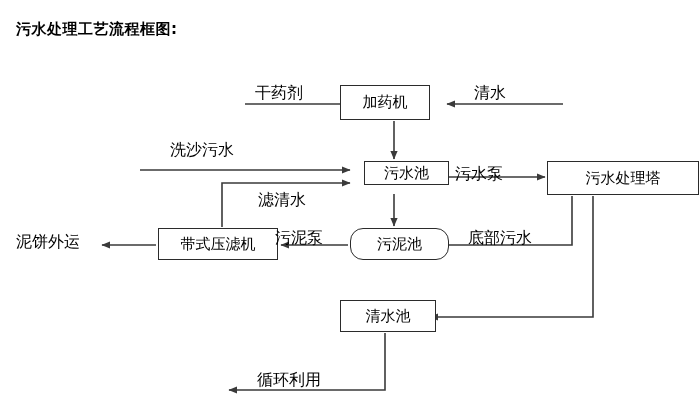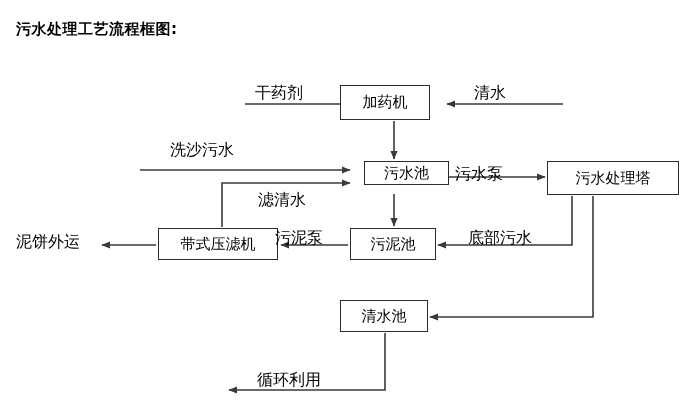"污水处理塔" div.node { width: 132px -> 152px }
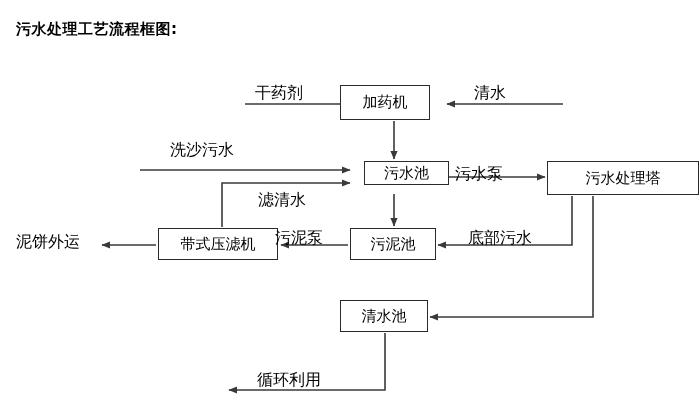"污泥池" div.node { border-radius: none -> 13px; width: 86px -> 99px }
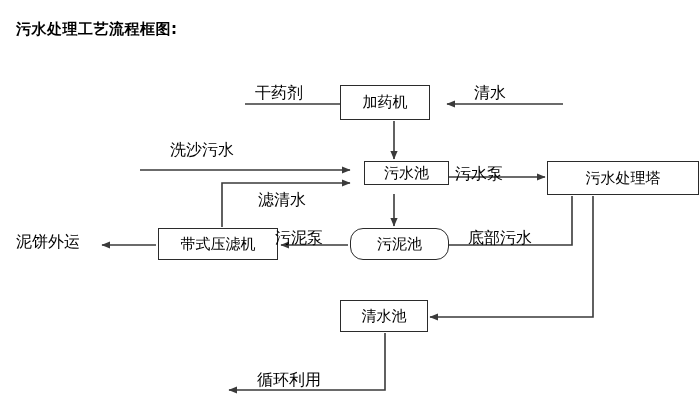"清水池" div.node { width: 88px -> 96px }
